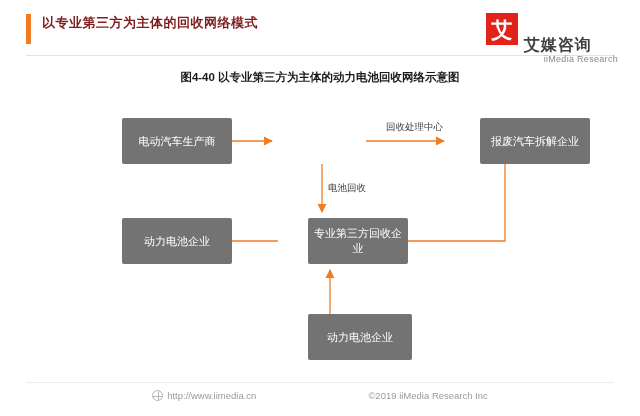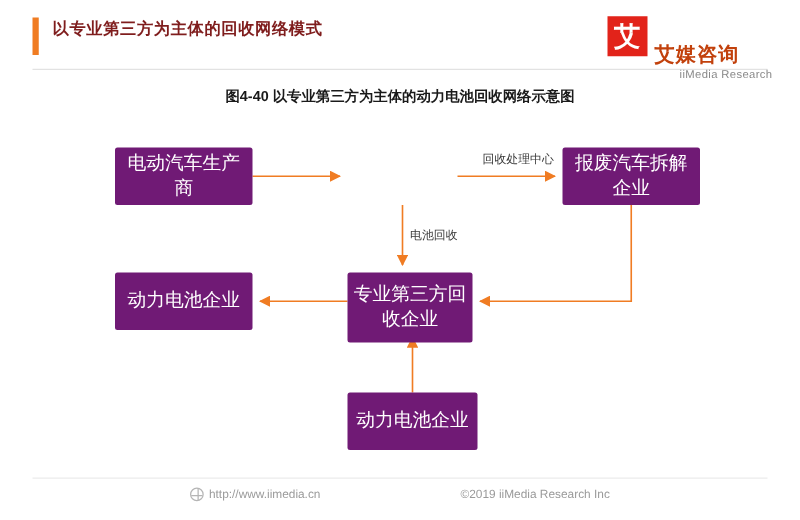"艾媒咨询" .logo-cn { color: #c2410c -> #404040 }
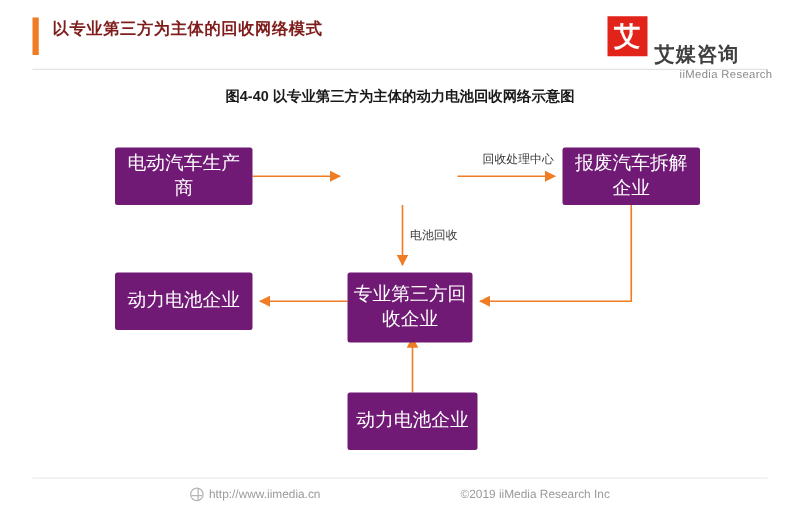"电动汽车生产商" .node { background: #701a75 -> #737373; font-size: 15px -> 11px; margin-left: none -> 30px }
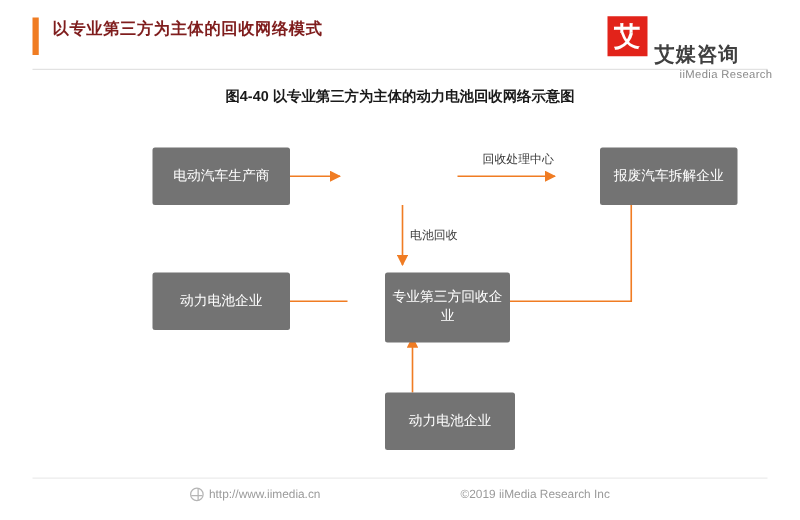"专业第三方回收企业" #node-third { height: 56px -> 46px }
